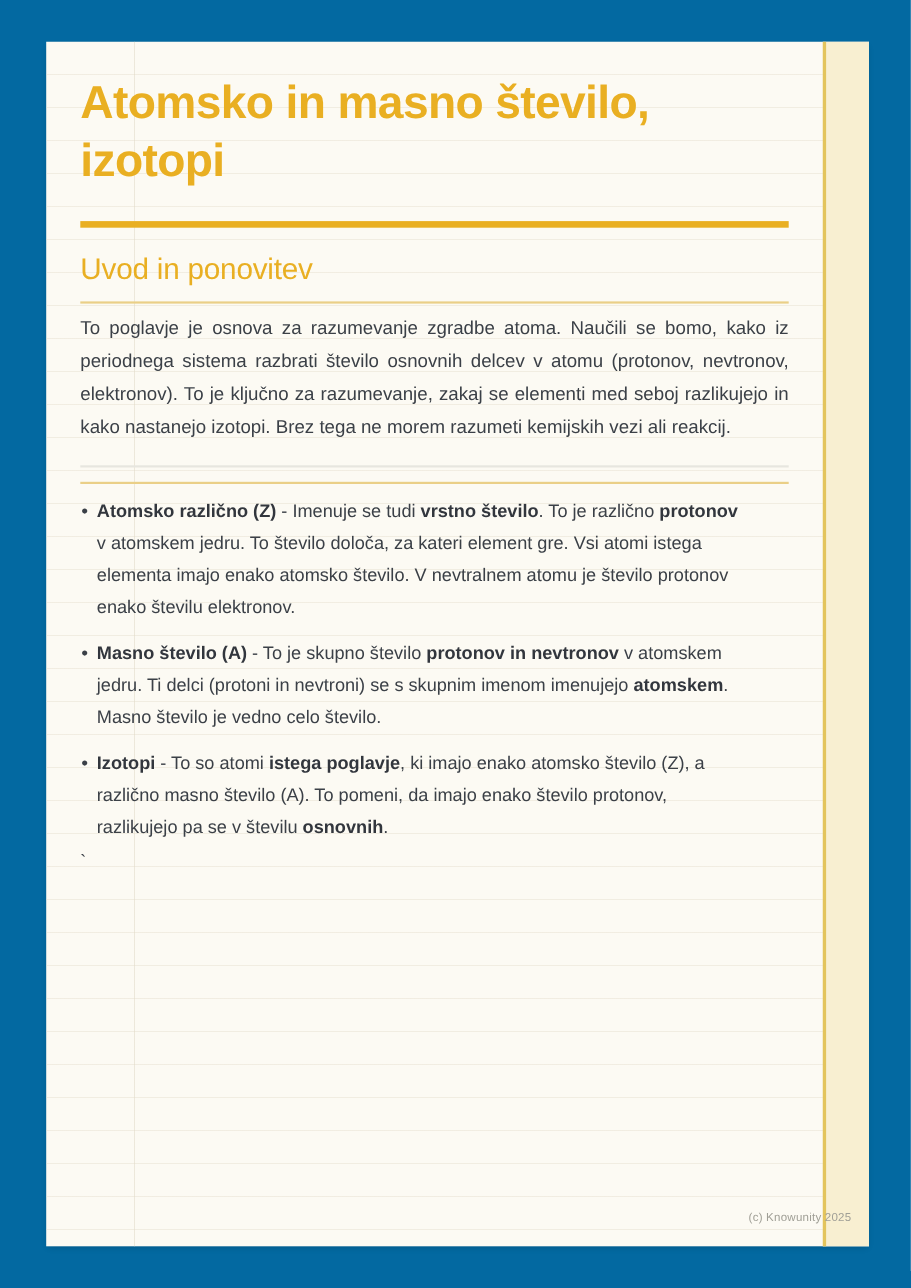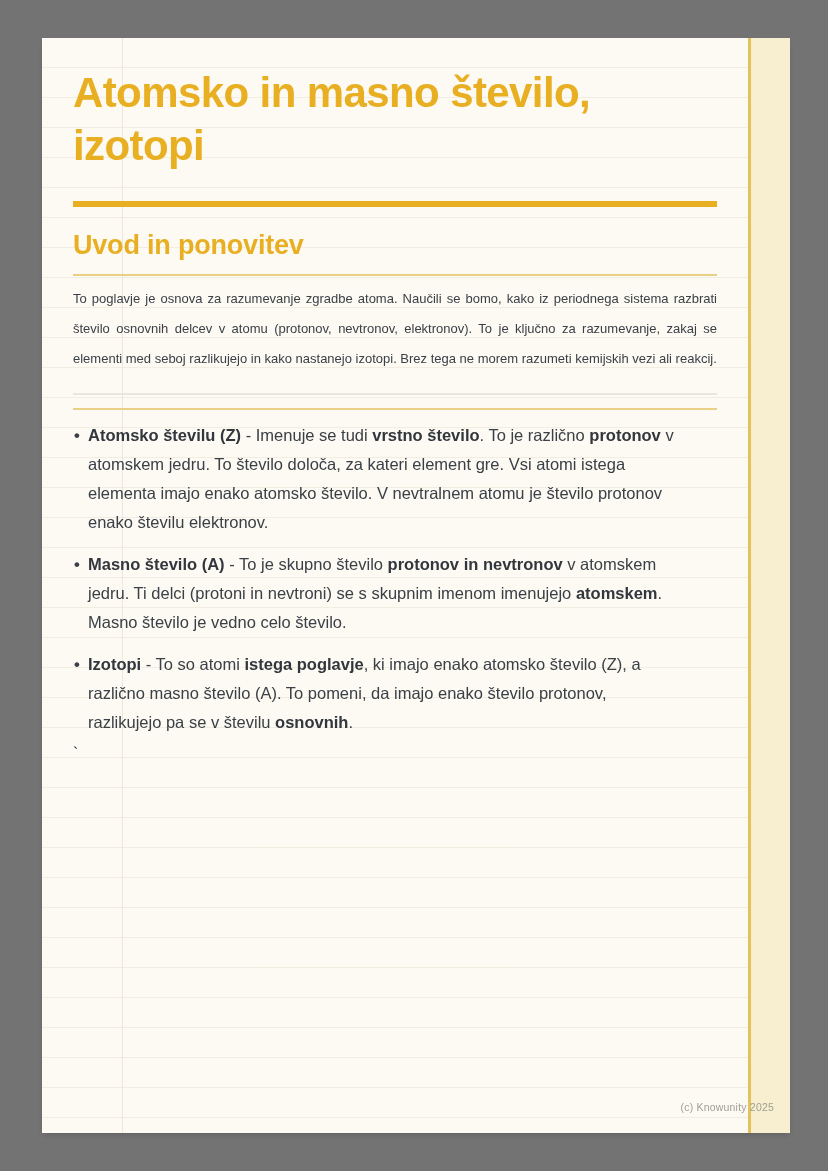"Atomsko in masno število, izotopi" .canvas { background: #737373 -> #0369a1 }
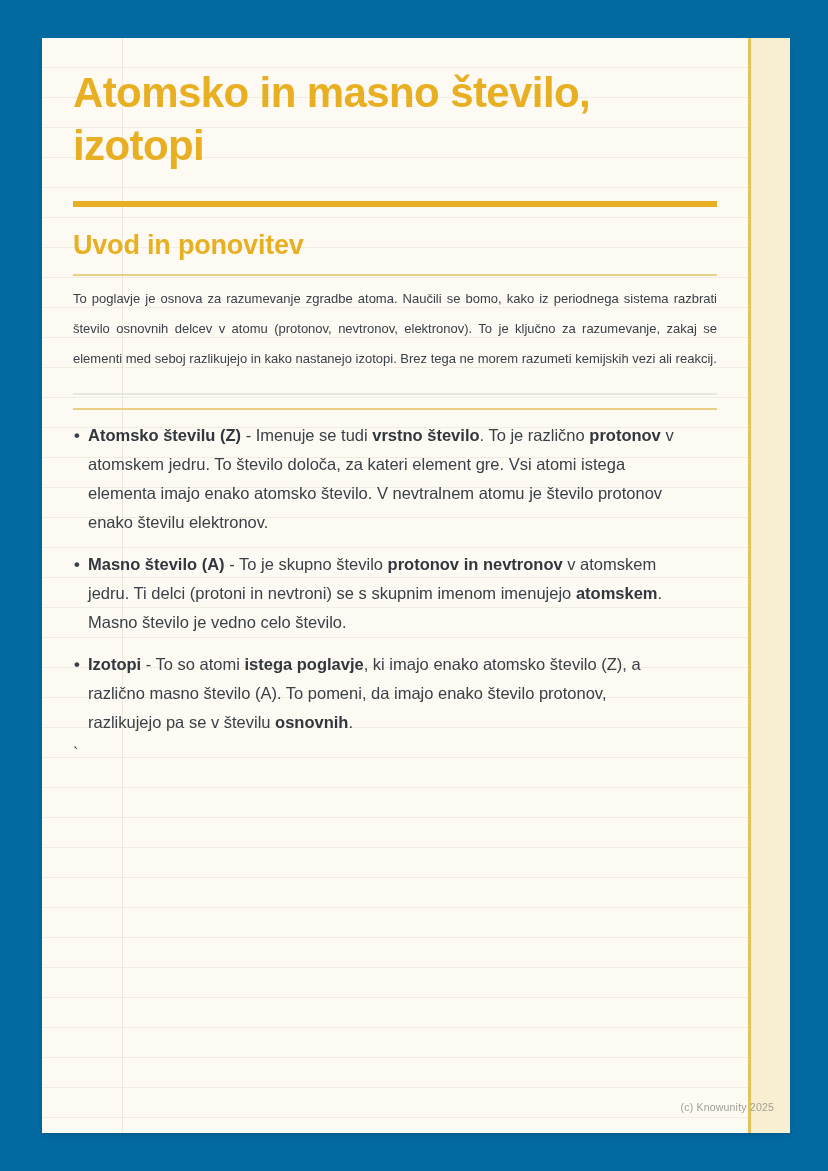"Uvod in ponovitev" h2 { font-weight: 700 -> 400 }
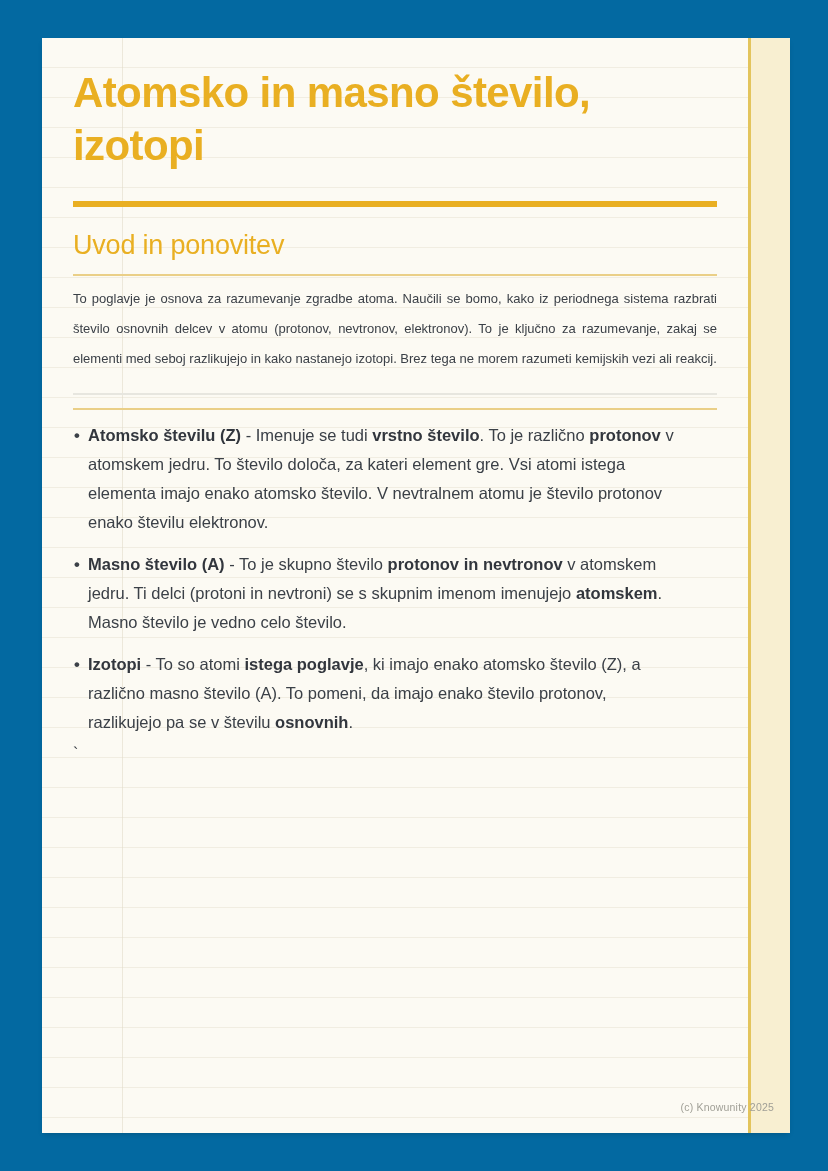"To poglavje je osnova za" p.intro { font-size: 13px -> 17px }
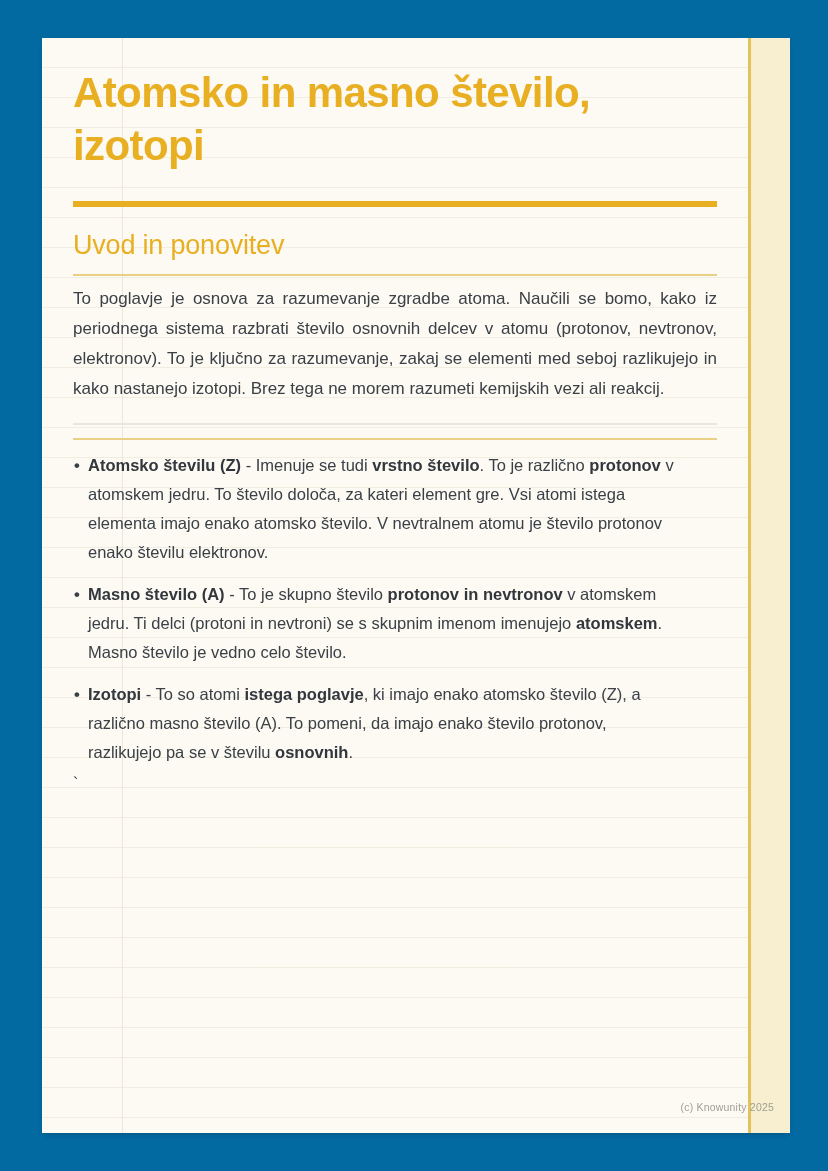"Atomsko številu (Z)" strong { text: številu -> različno }
